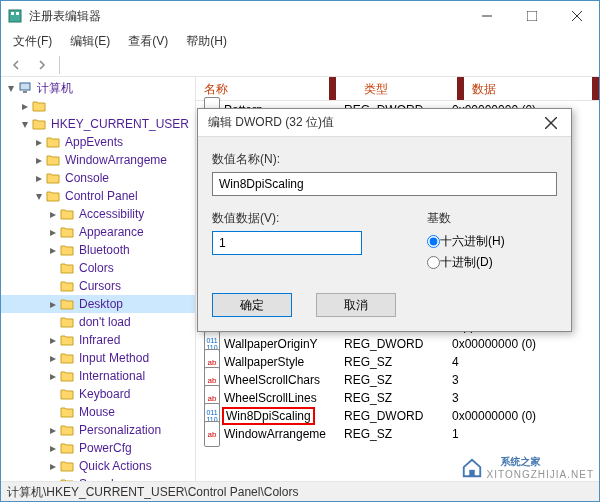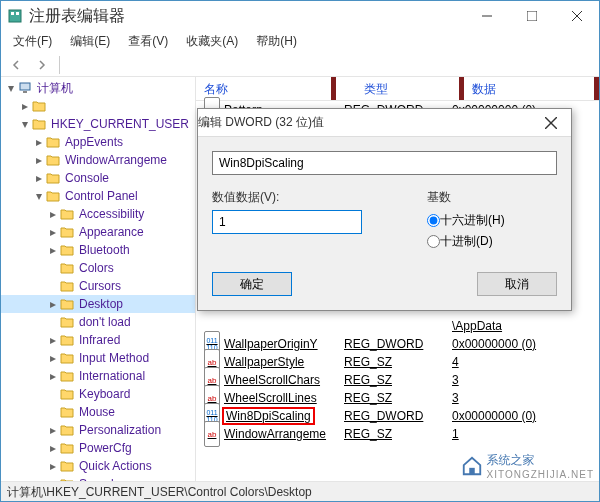"注册表编辑器" .titlebar .title { font-size: 16px -> 12px }
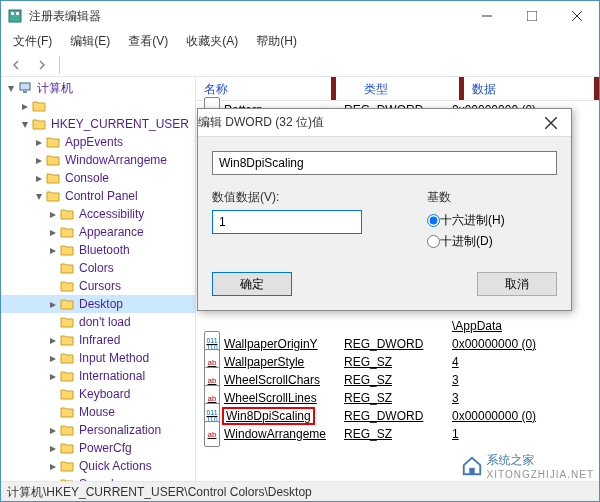"收藏夹(A)" div.menuitem { html: <div>收藏夹(A)</div> -> none }
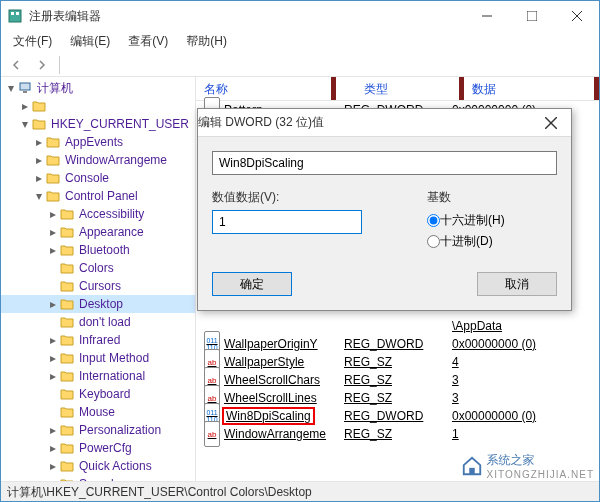"名称" .list-header .col { border-right: 5px solid #7f1d1d -> 7px solid #7f1d1d; color: #1d4ed8 -> #c2410c }
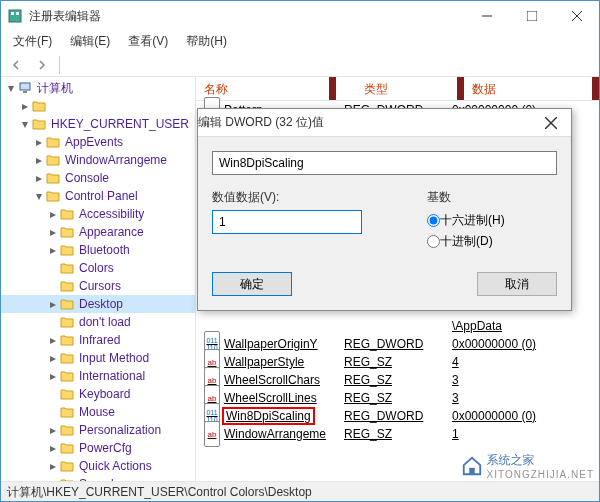"编辑 DWORD (32 位)值" .dlg-titlebar { padding-left: none -> 10px }
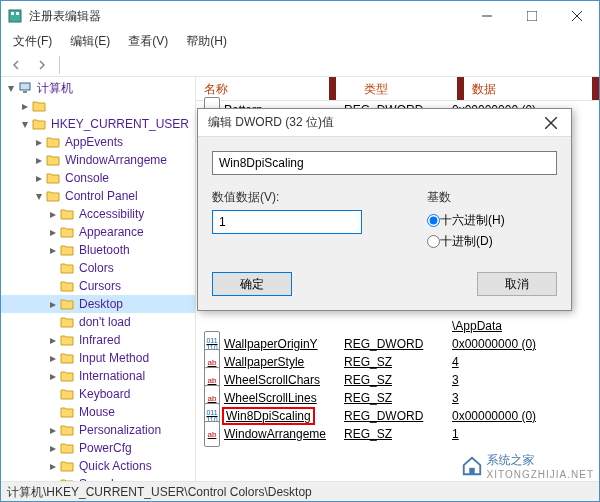"数值名称(N):" div.dlg-label { html: none -> <div>数值名称(N):</div> }
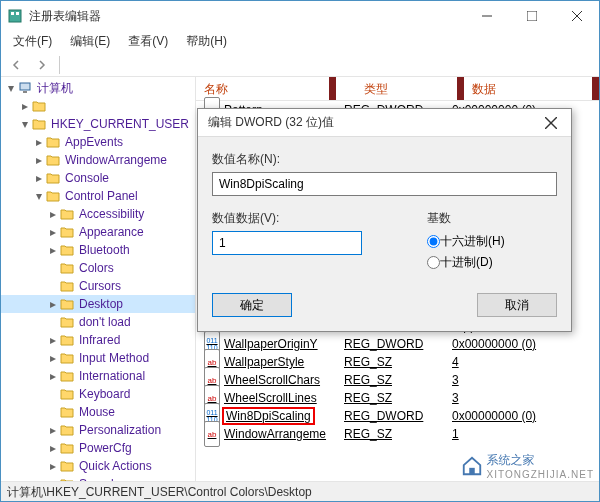"确定" .dlg-buttons { justify-content: space-between -> flex-start }
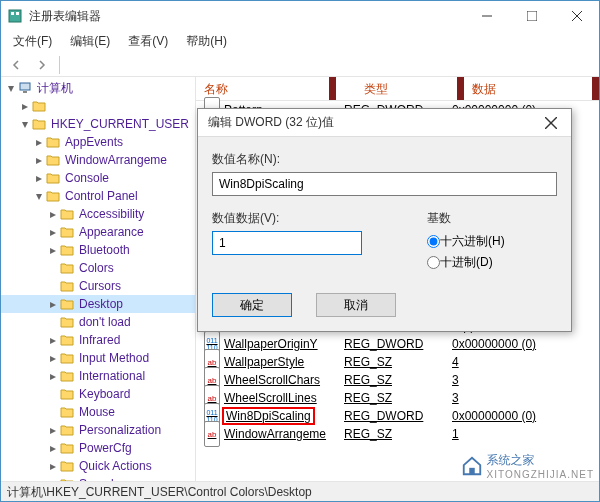"WallpaperOriginY" .list-row .cell { text-decoration: underline -> none }
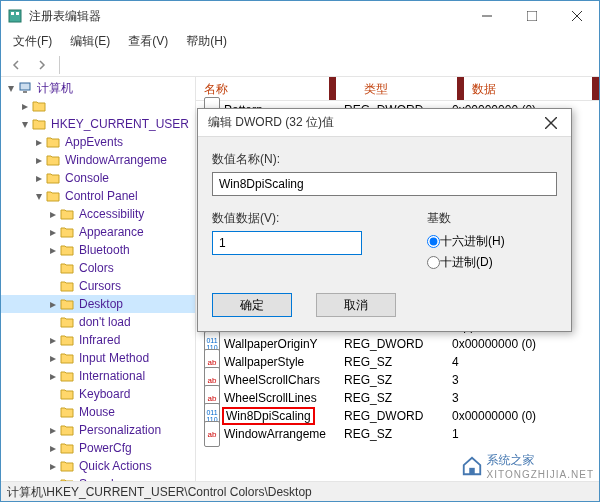"系统之家" .watermark .wm-text { font-size: 12px -> 10px; font-weight: normal -> bold; margin-left: none -> 14px }
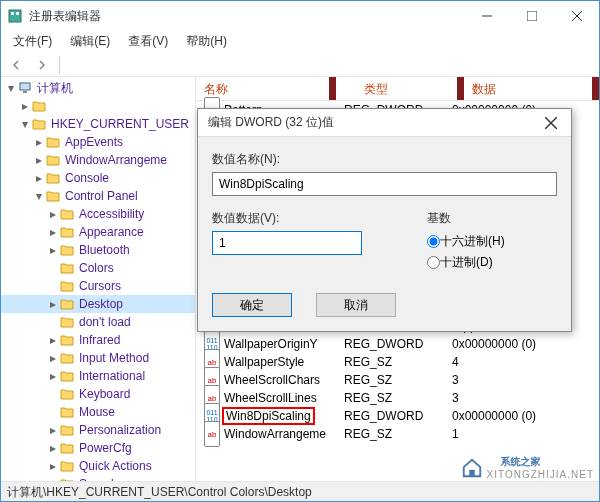"计算机\HKEY_CURRENT_USER\Control" div.statusbar { text: Colors\Desktop -> Panel\Colors }
